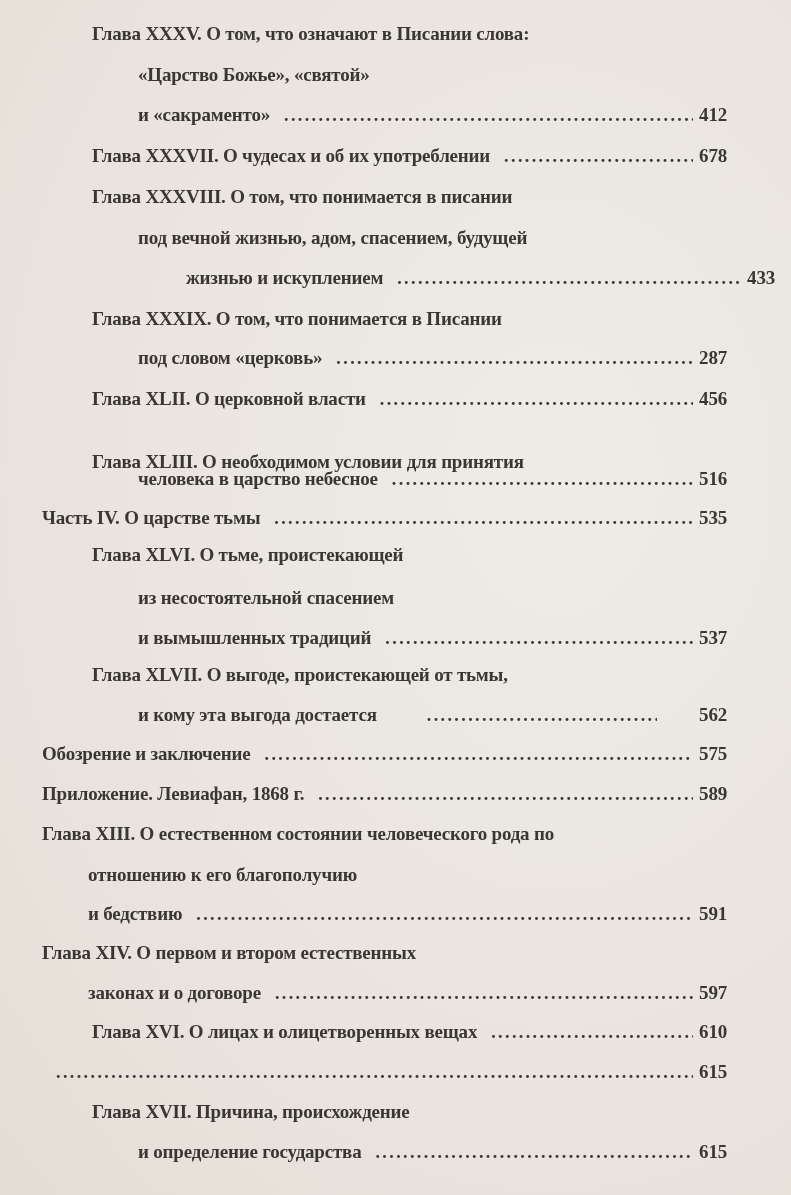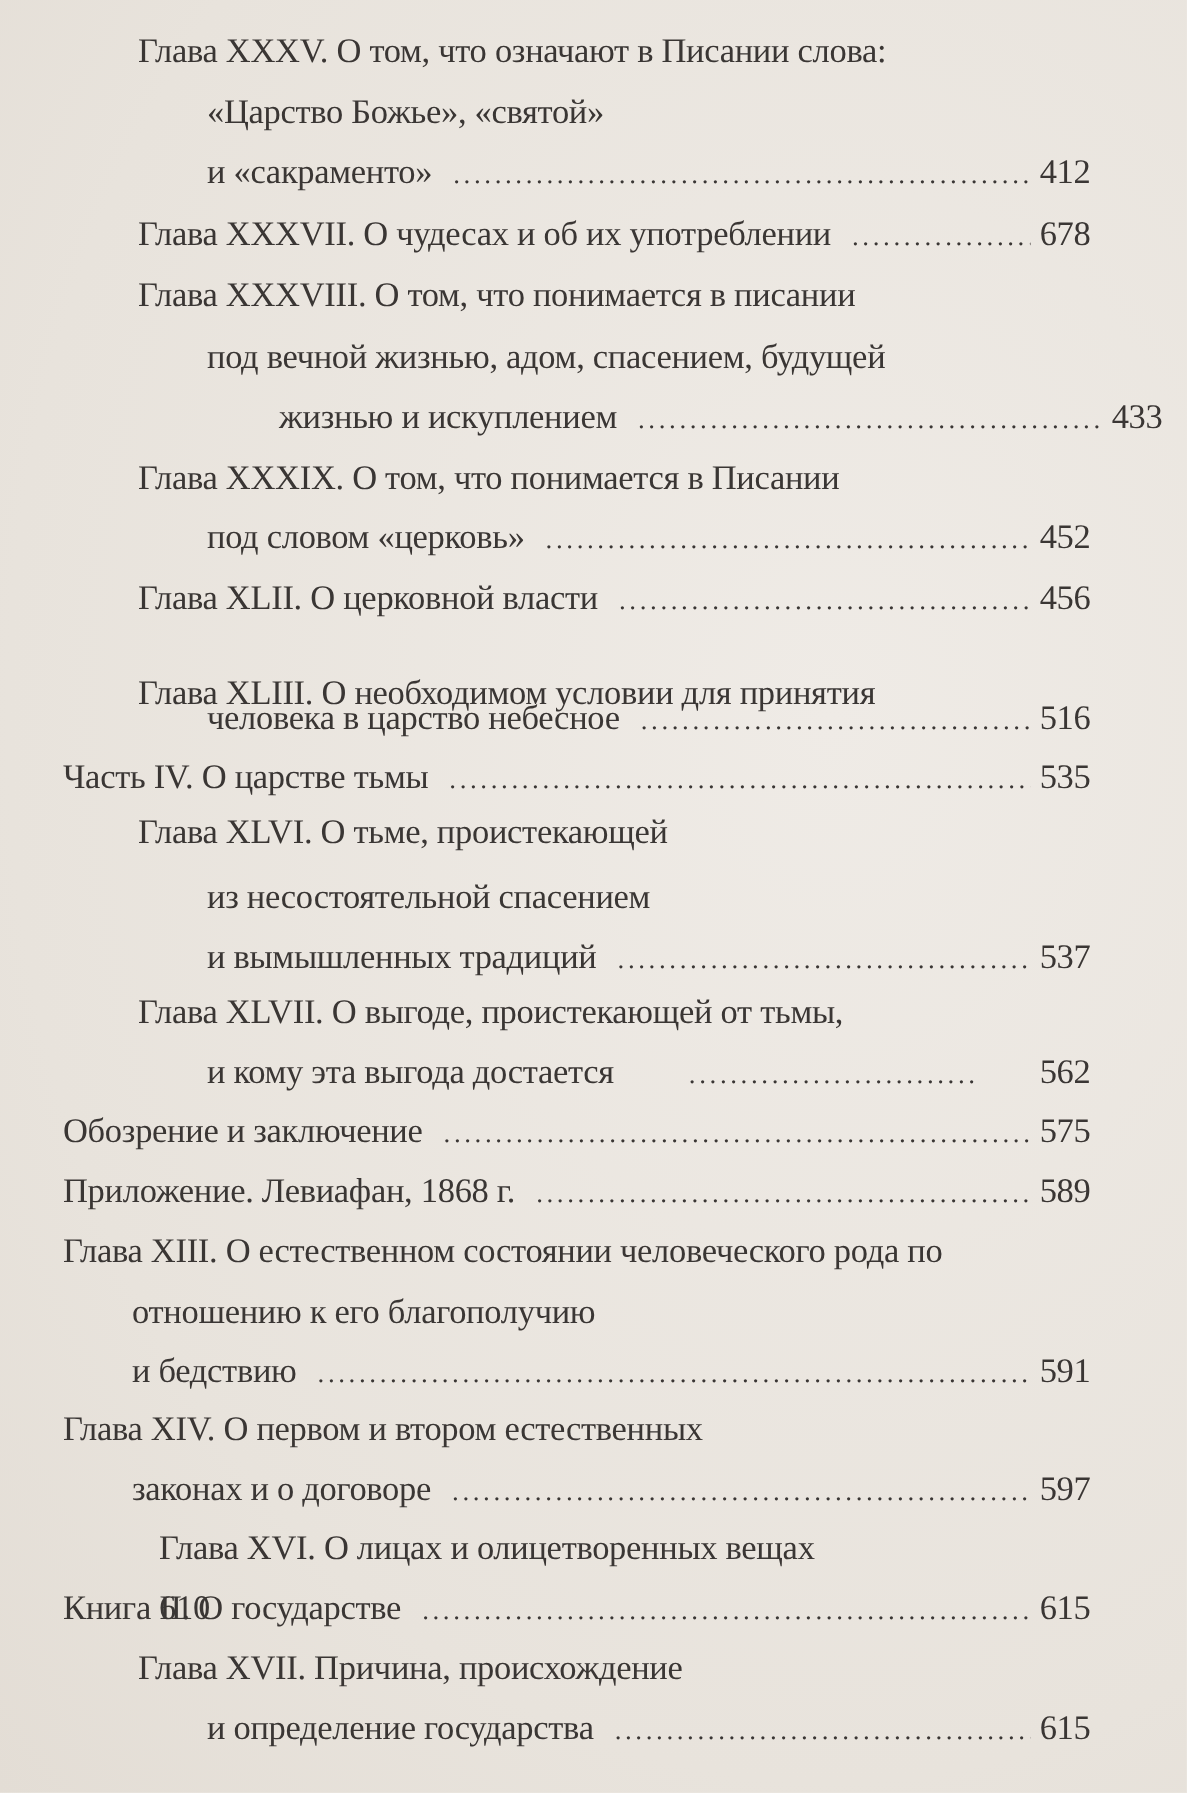"Глава XXXV. О том, что" .line { font-size: 23px -> 19px; font-weight: none -> bold }
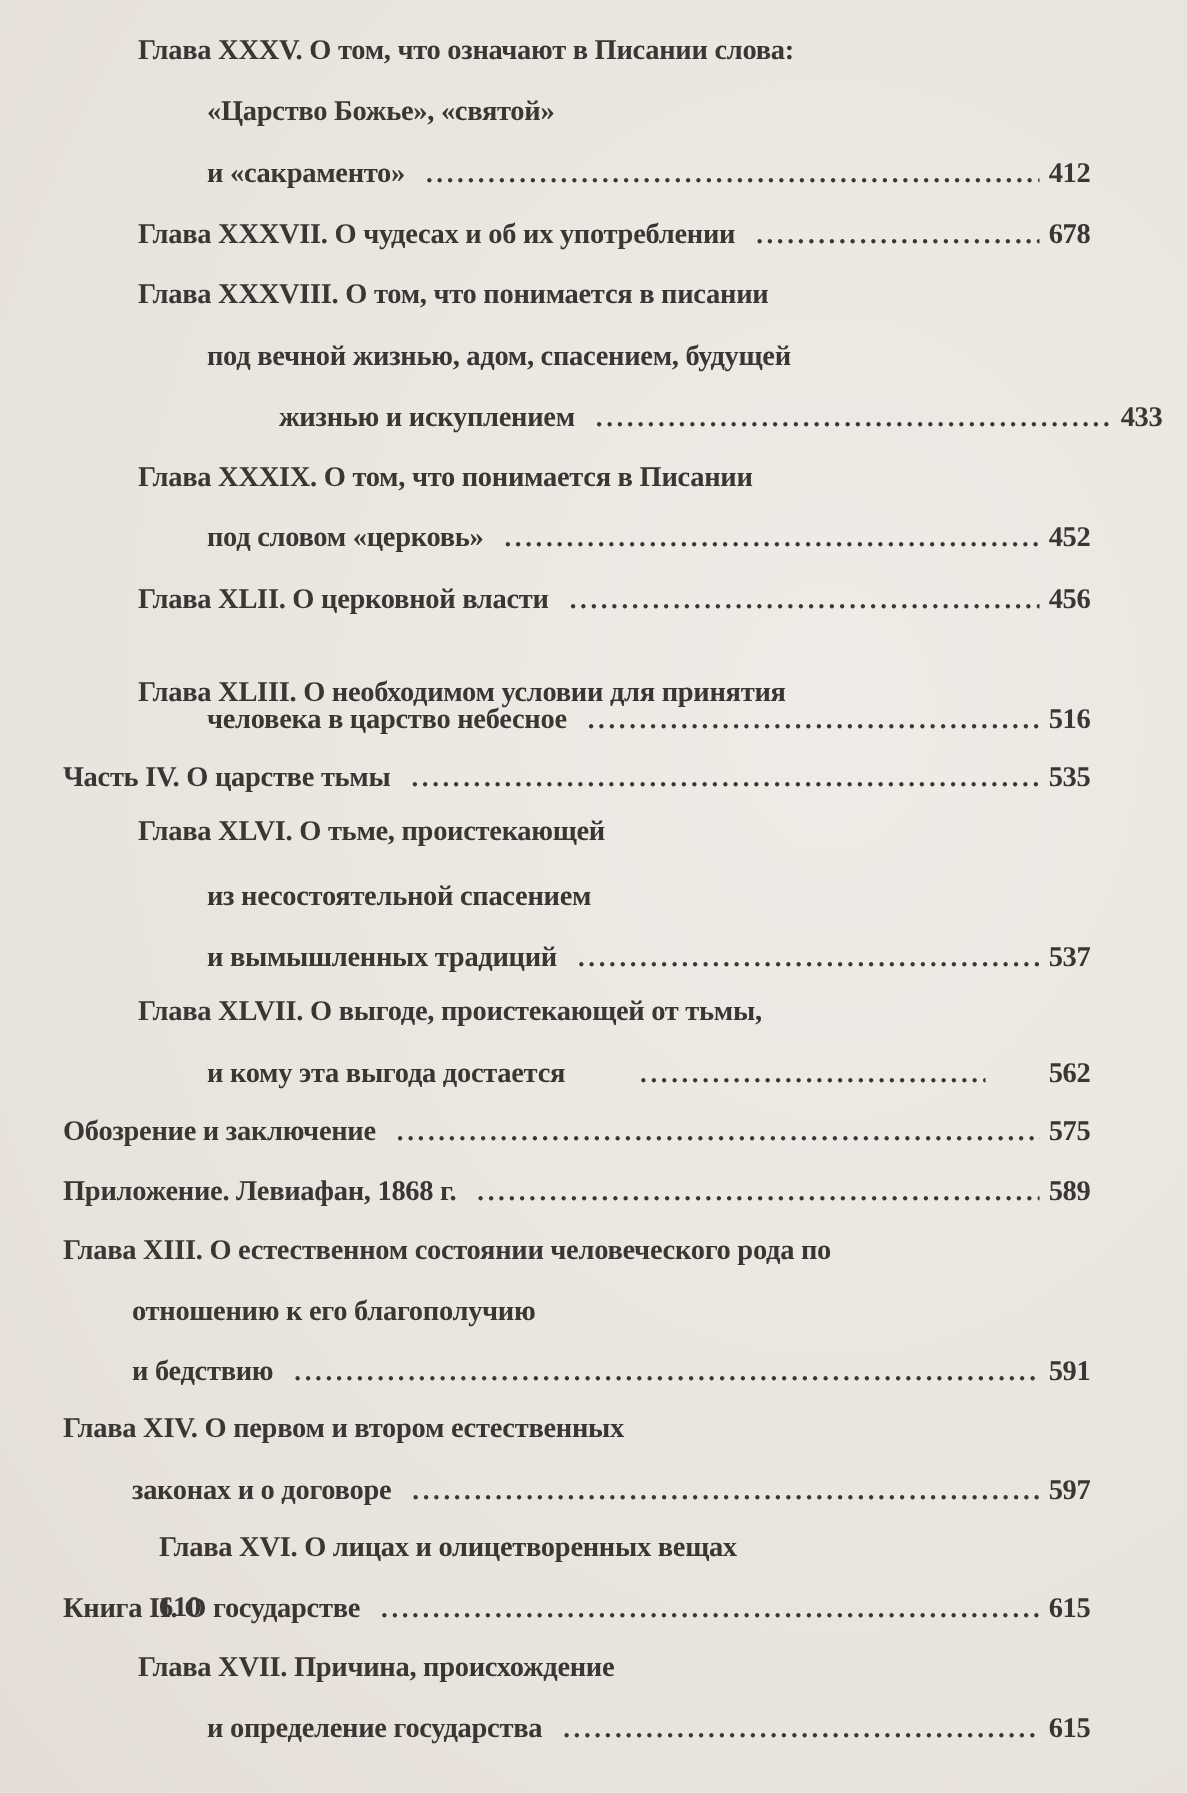"452" span.page-num { text: 452 -> 287 }
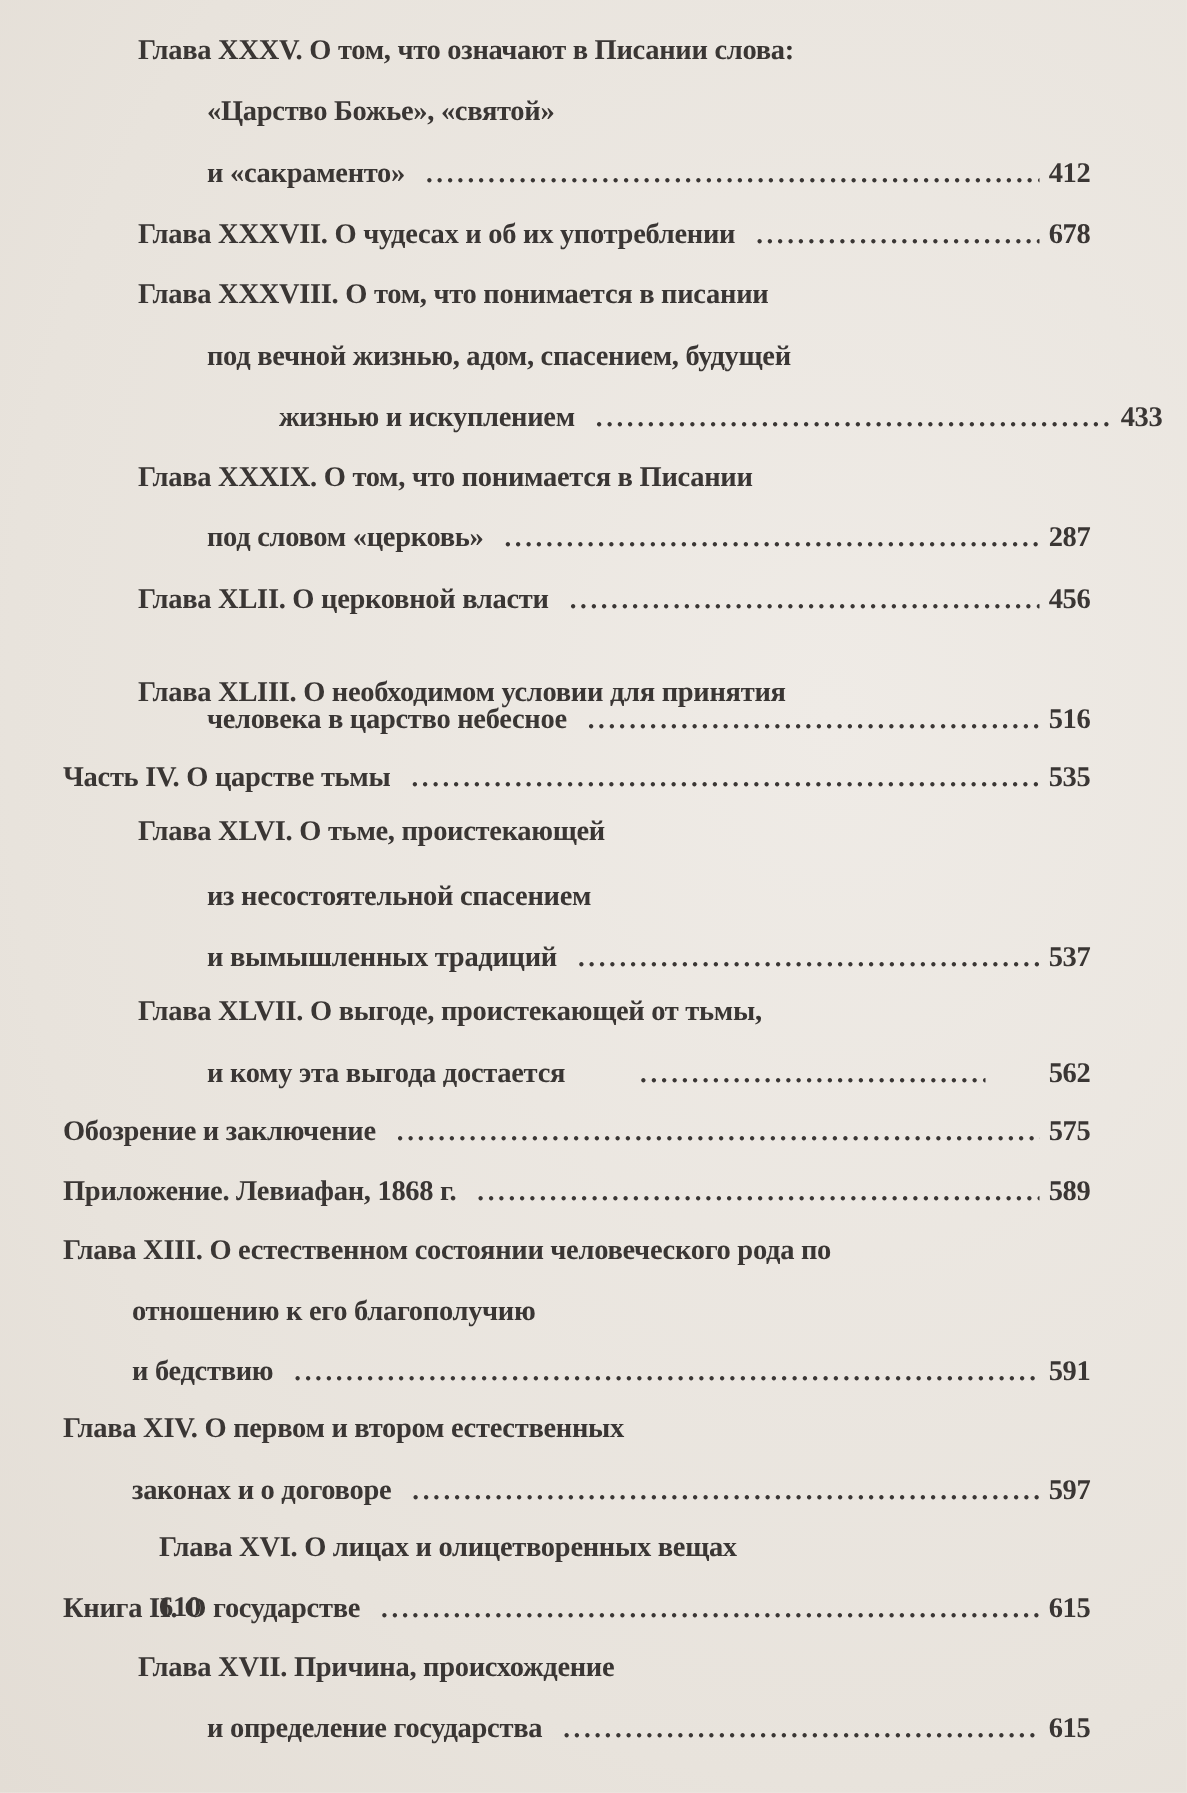"Глава XVI. О лицах и" div.line { flex-direction: column -> none }
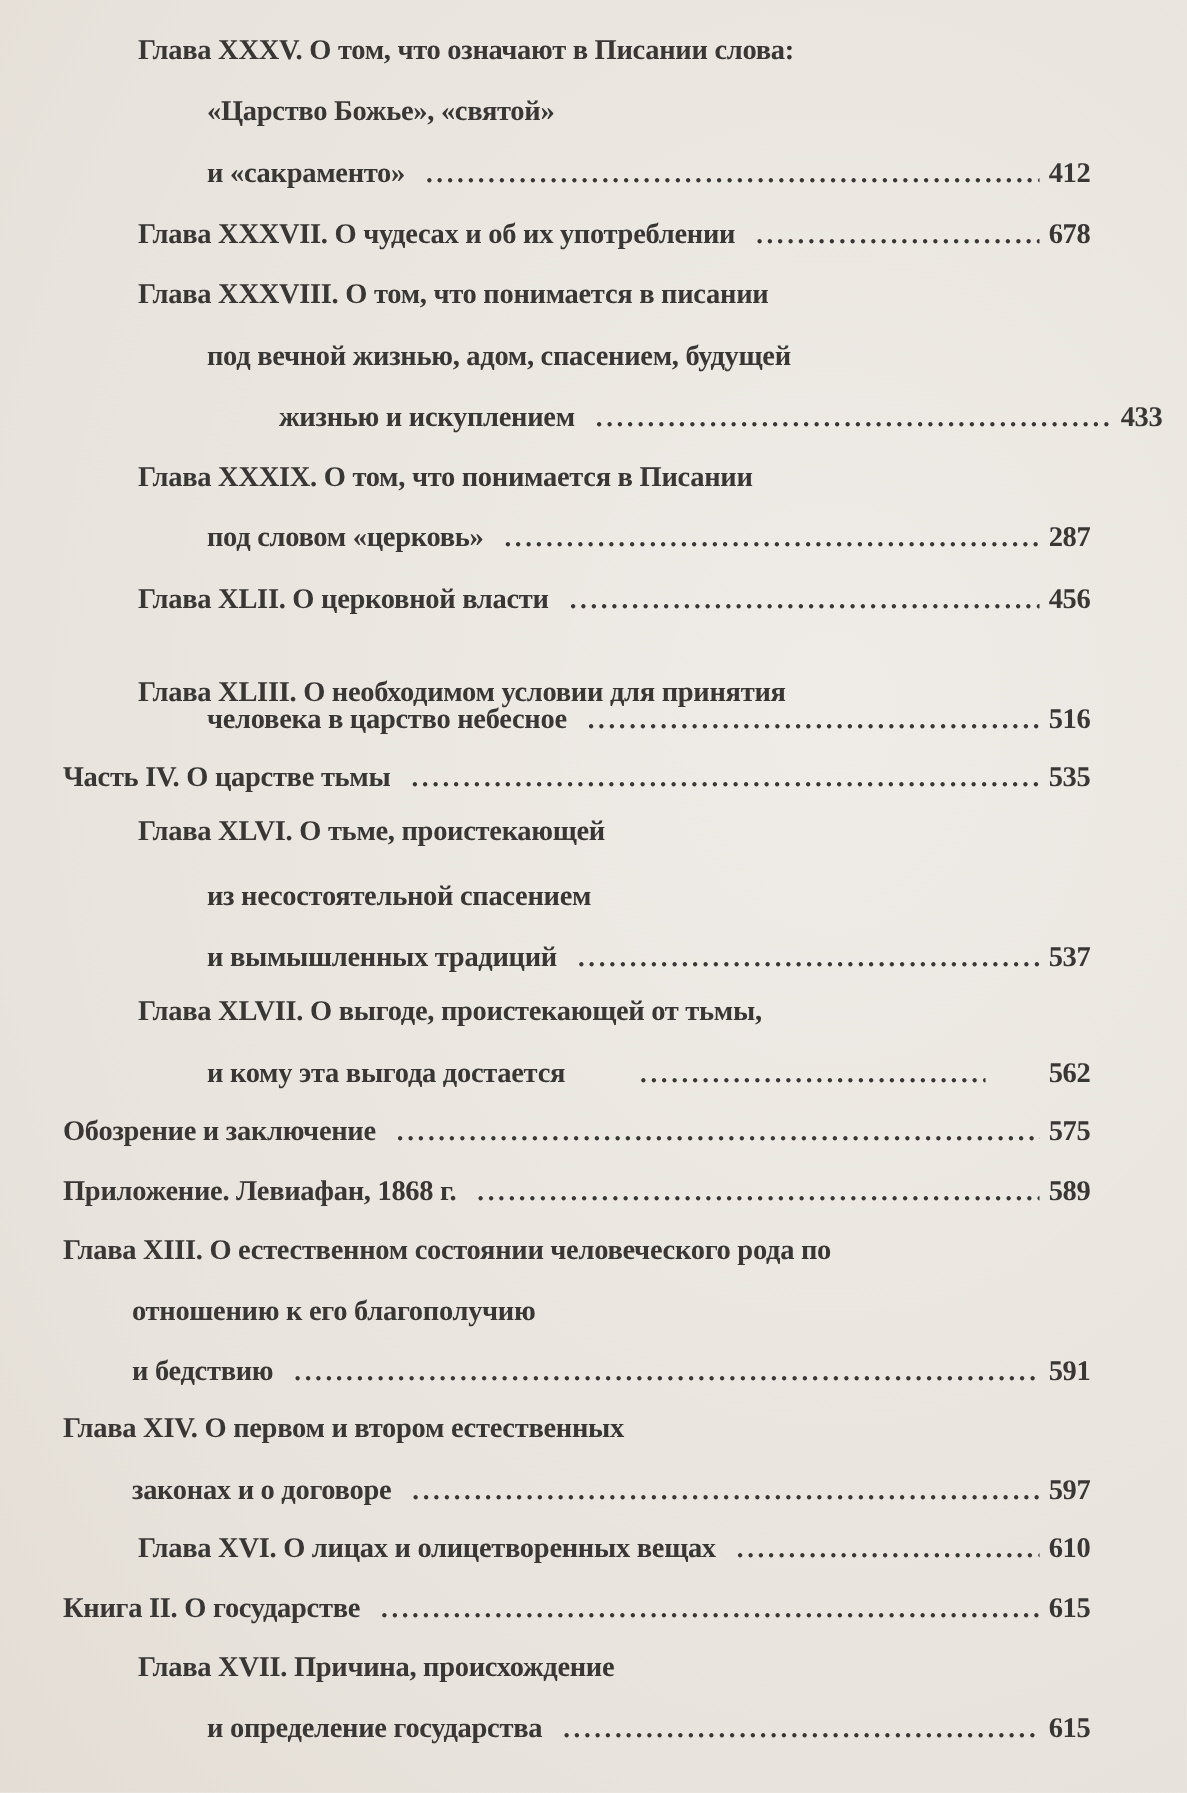"Книга II. О государстве" span.text { html: <span>Книга II. О государстве</span> -> none }
